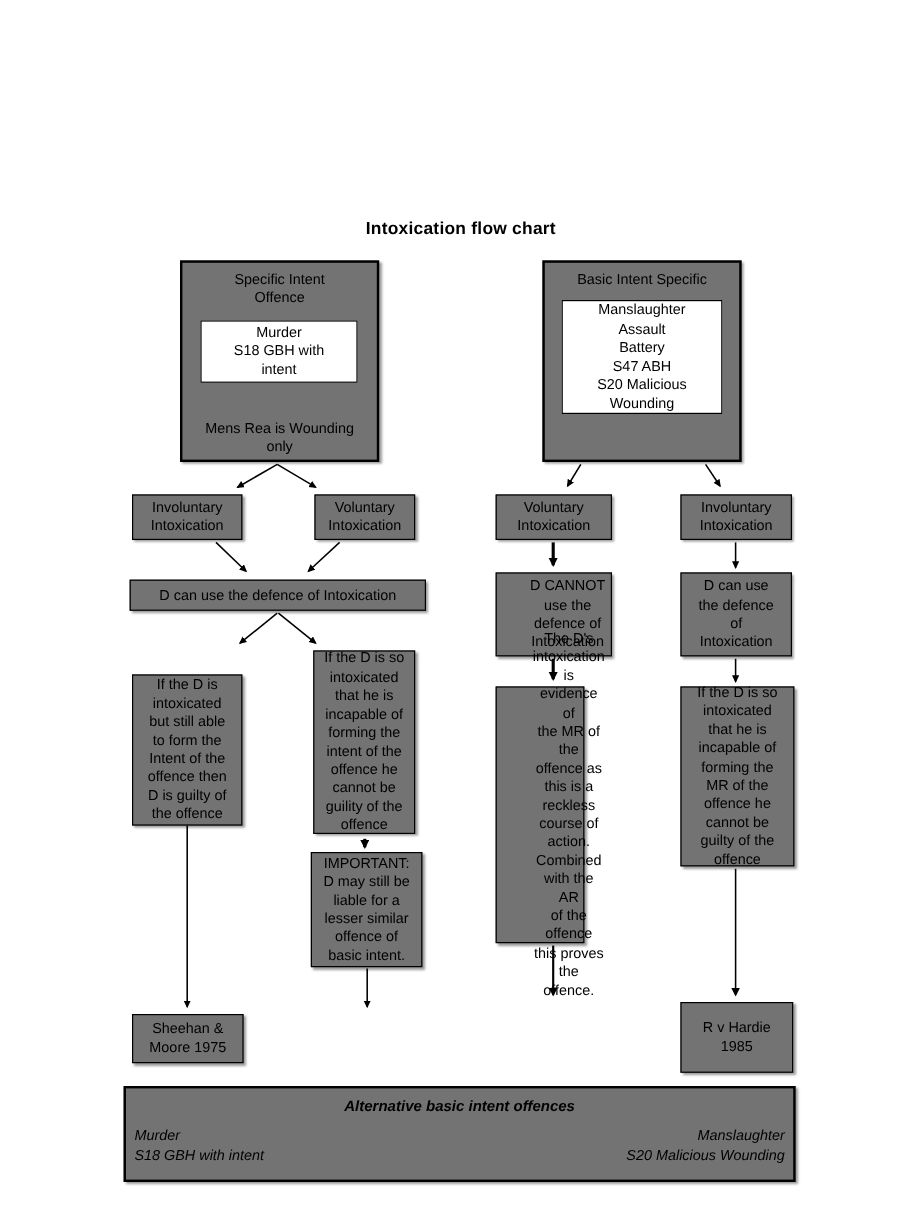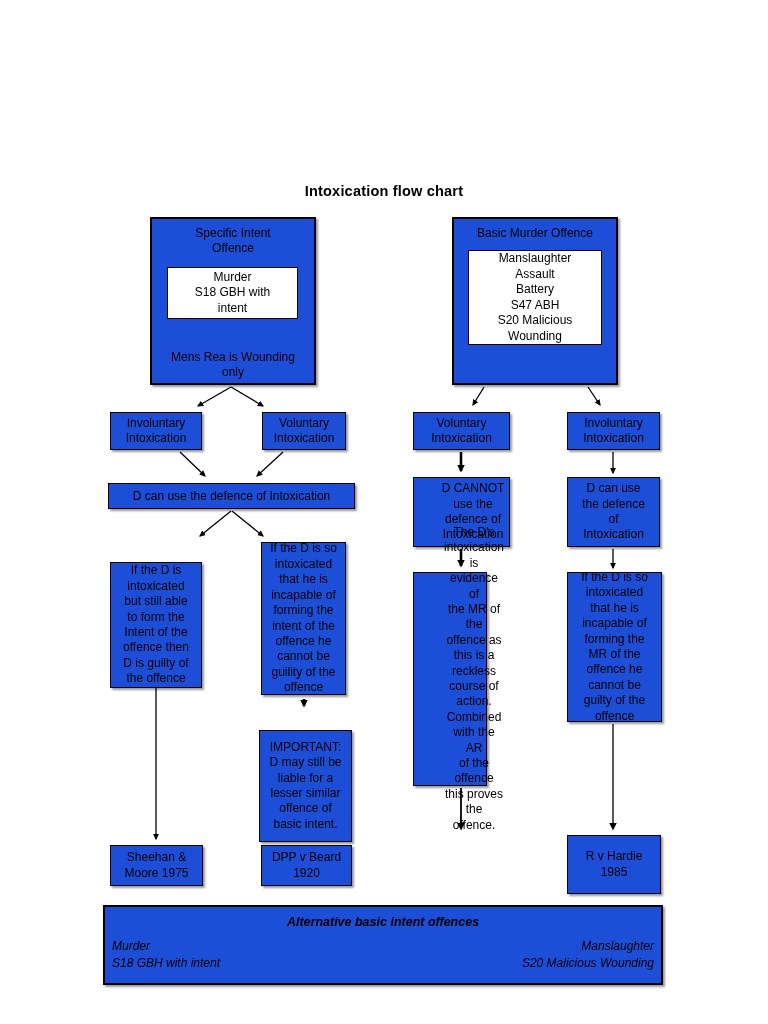"Specific Intent" .box { background: #1d4ed8 -> #737373 }
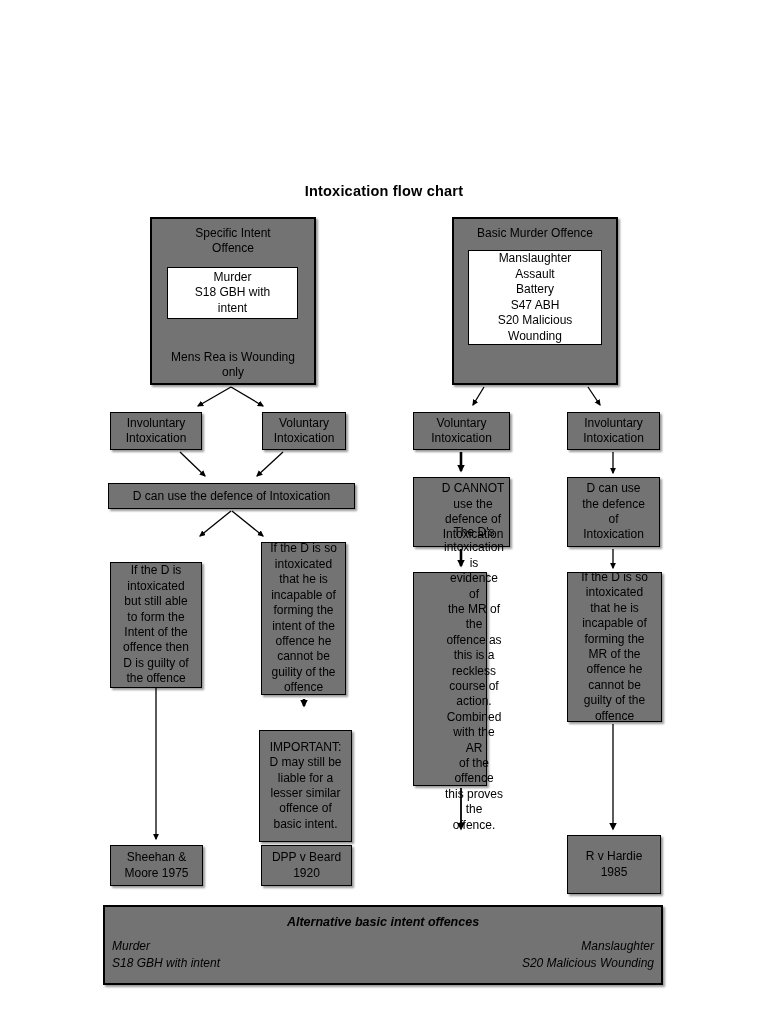"Basic Murder Offence" div.headline { text: Murder Offence -> Intent Specific }
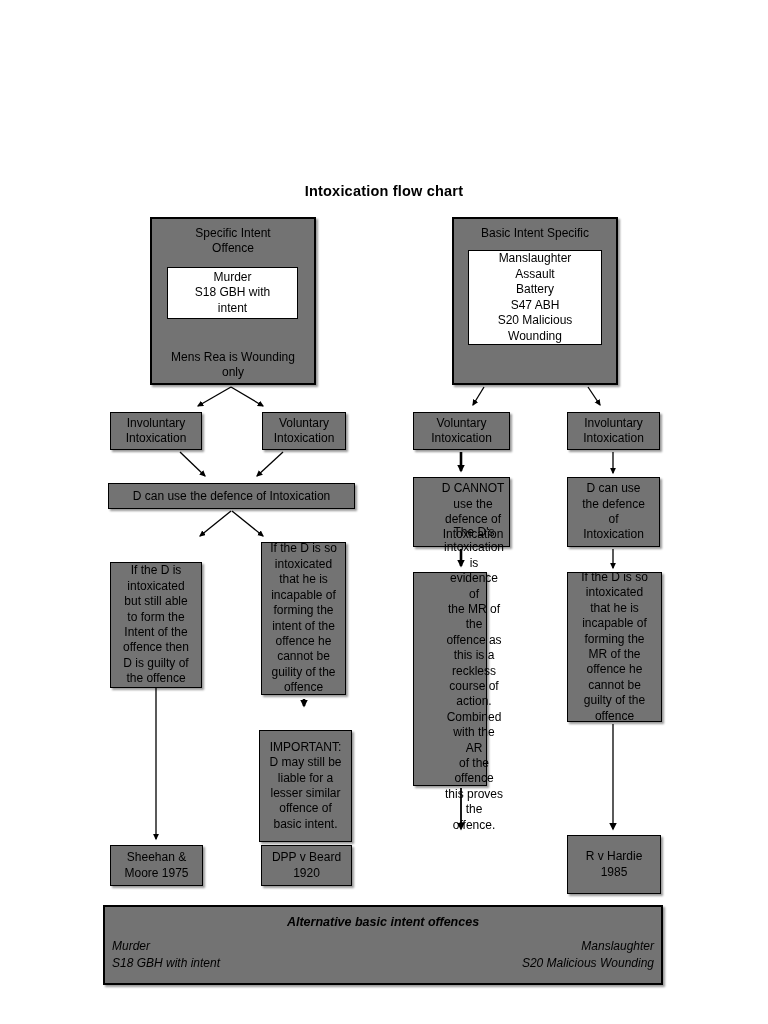"IMPORTANT:" div.box { height: 112px -> 96px; top: 730px -> 710px }
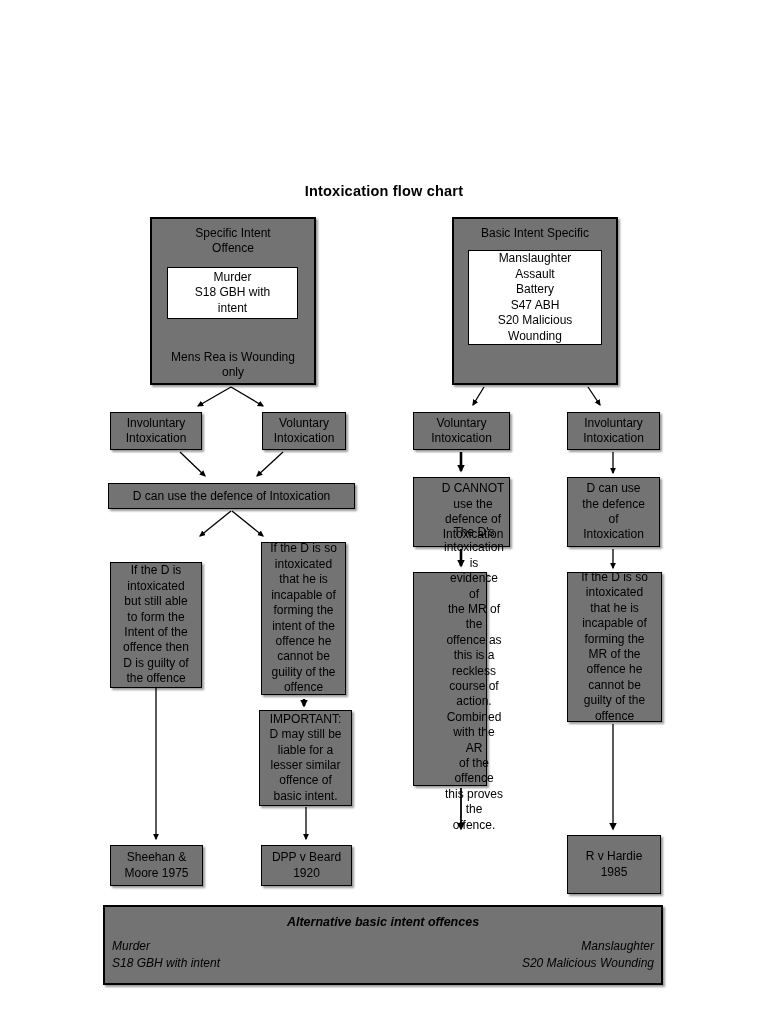"DPP v Beard" div.box { html: <div>DPP v Beard 1920</div> -> none }
